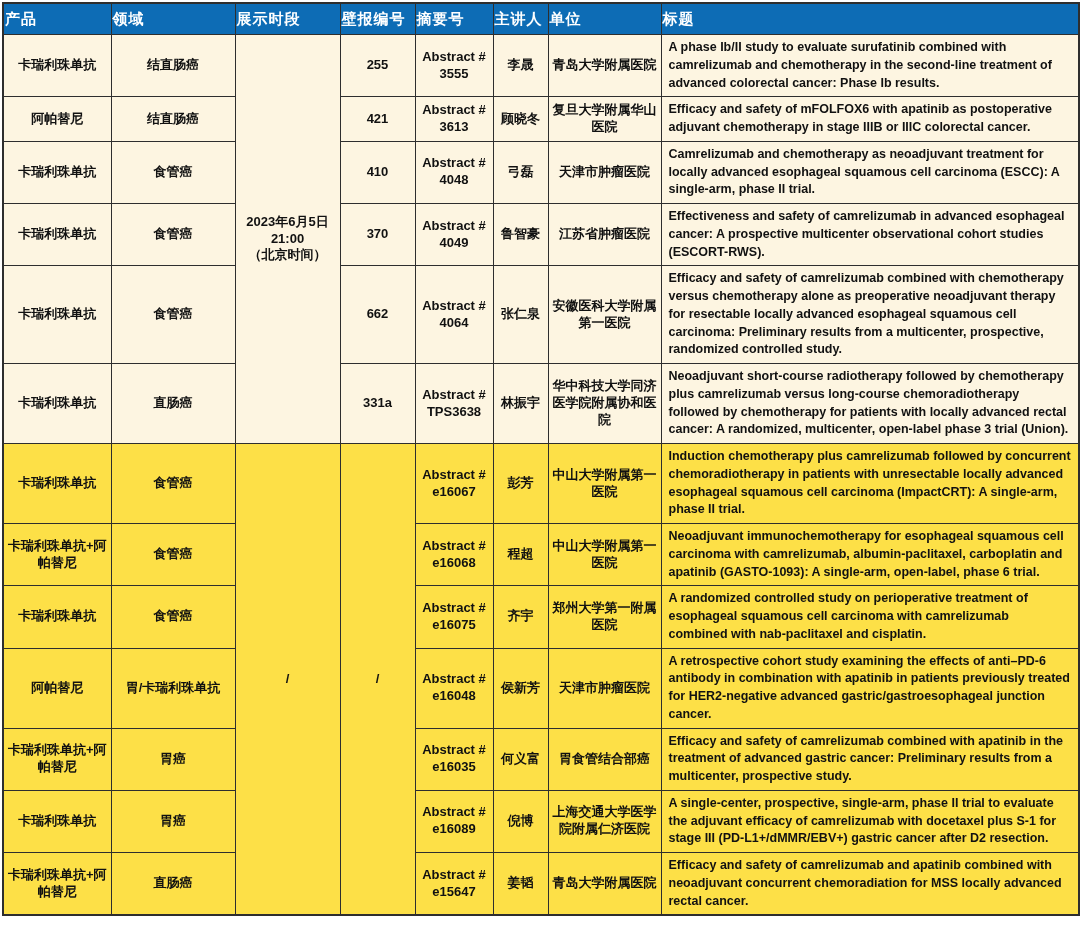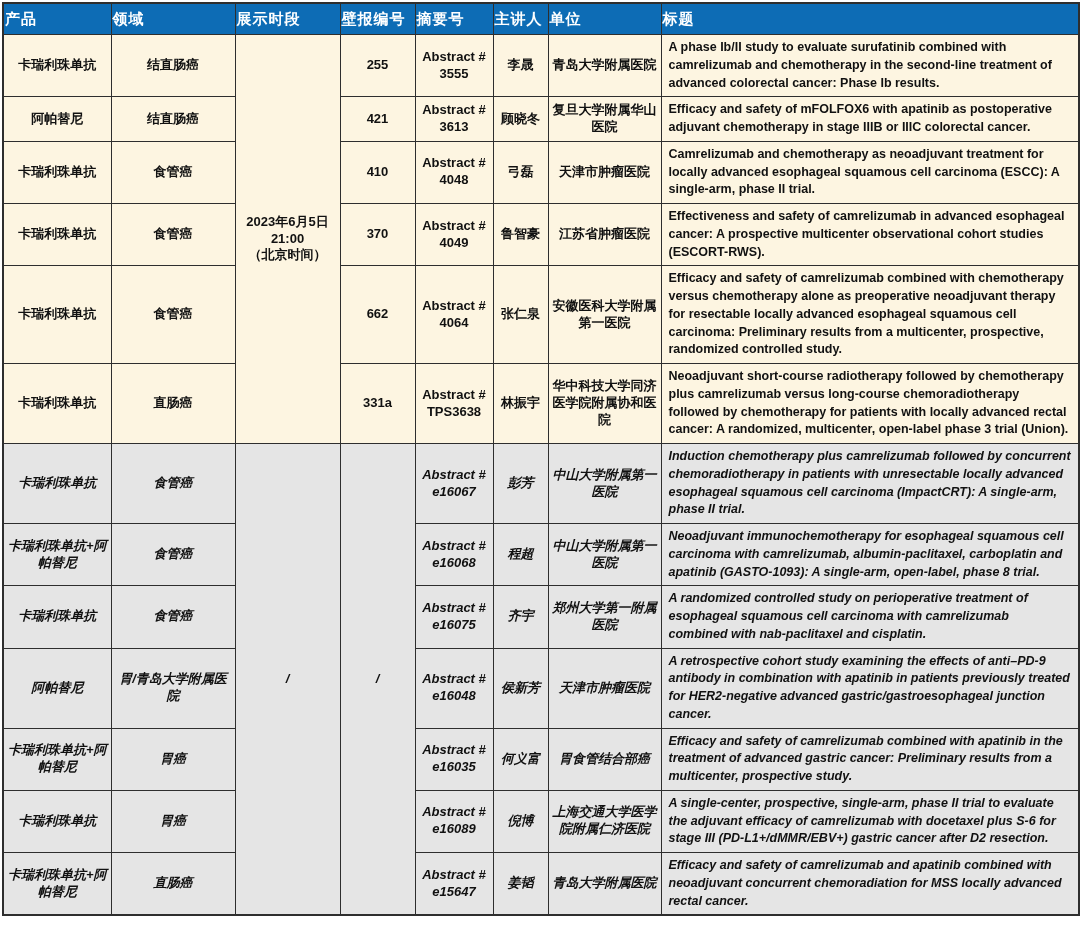"Induction chemotherapy plus camrelizumab" tbody.section-eposters td { background: #e5e5e5 -> #fde047; font-style: italic -> none }
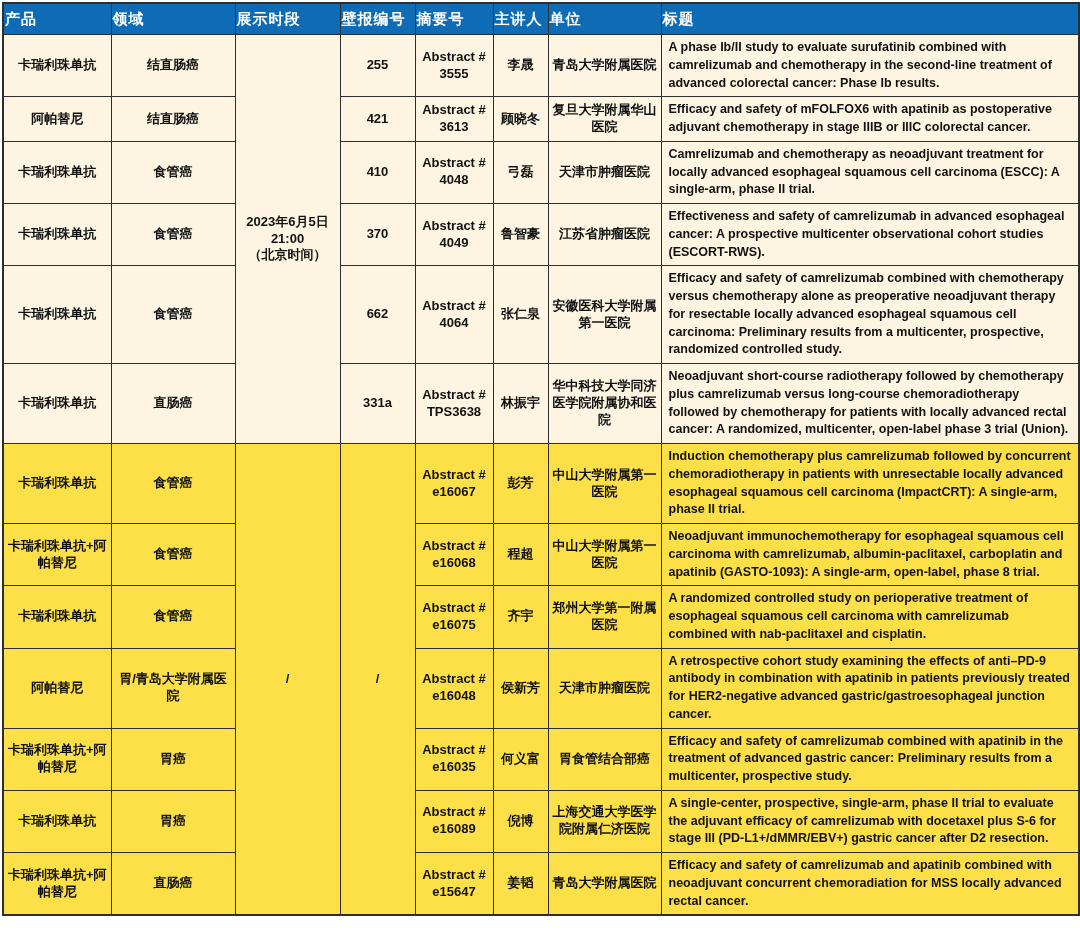"Neoadjuvant immunochemotherapy for" td.title-cell { text: 8 -> 6 }
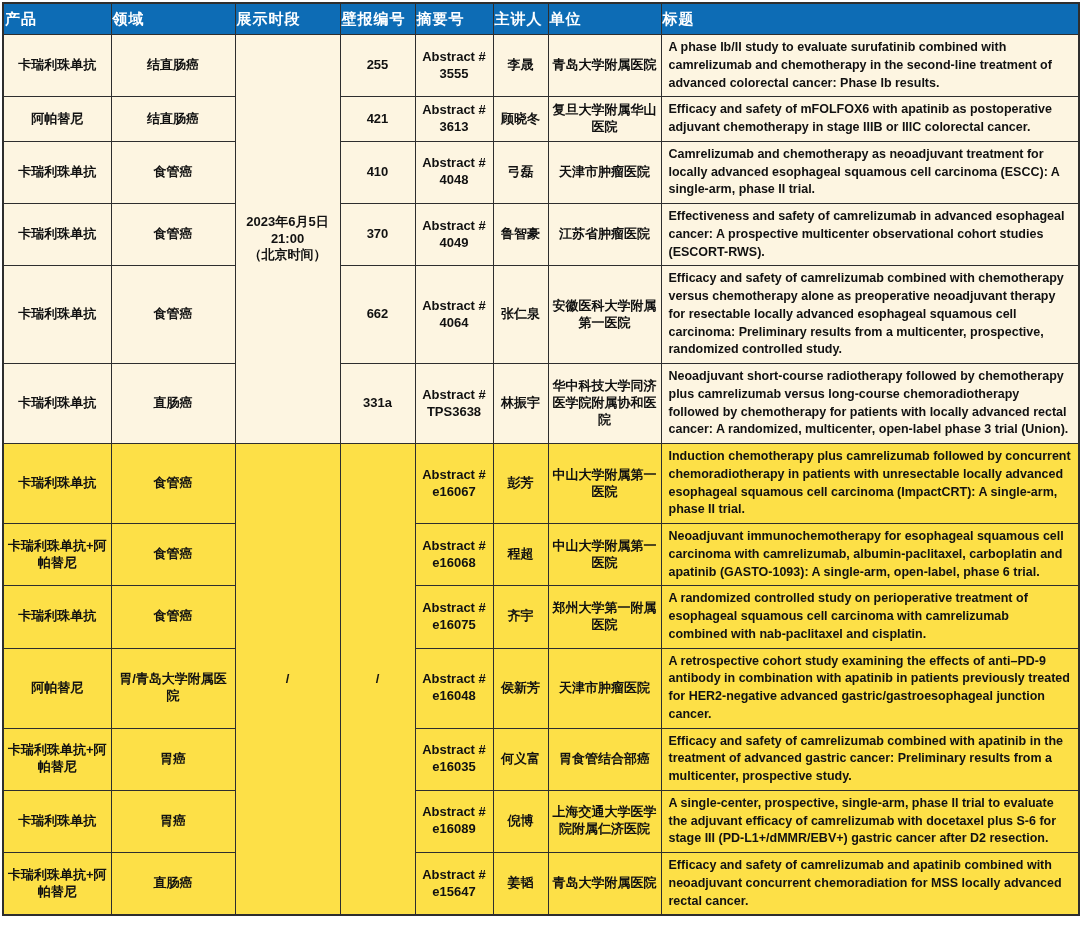"A retrospective cohort study examining" td.title-cell { text: PD-9 -> PD-6 }
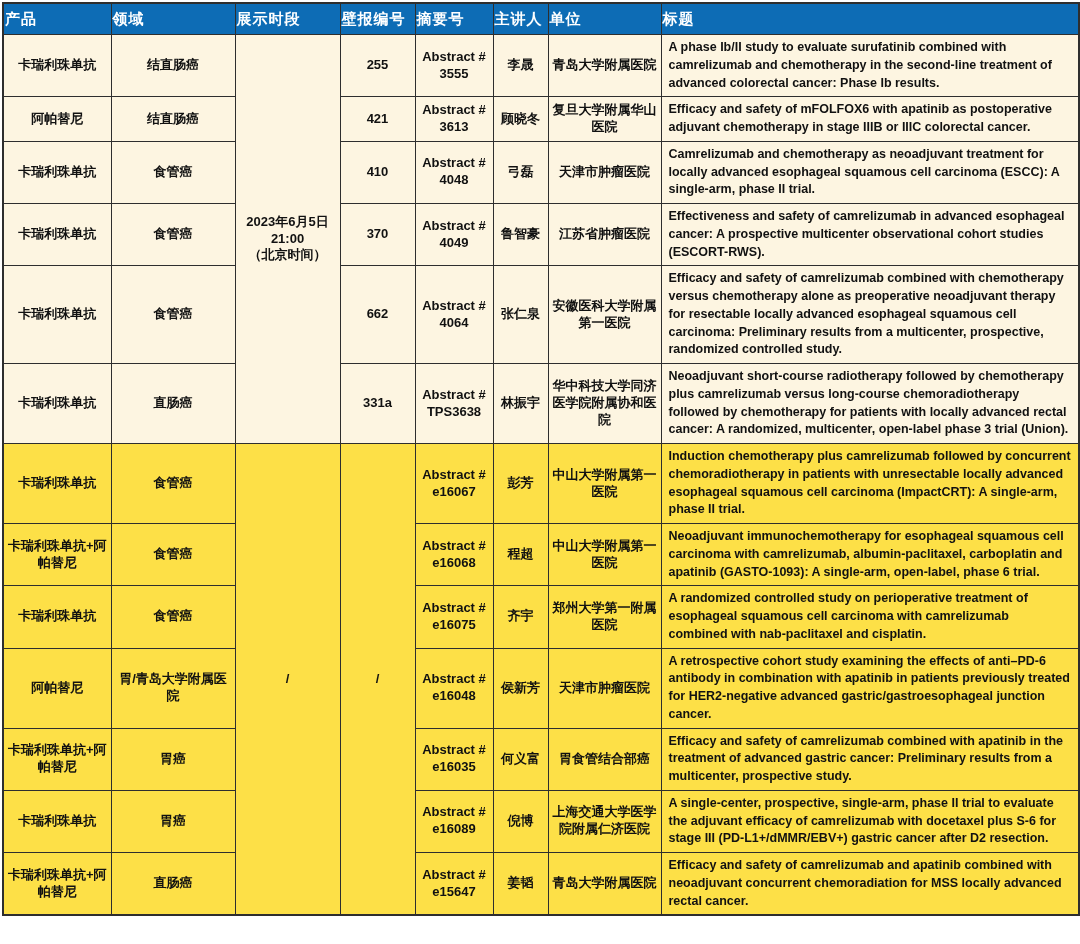"胃/青岛大学附属医院" td { text: /青岛大学附属医院 -> /卡瑞利珠单抗 }
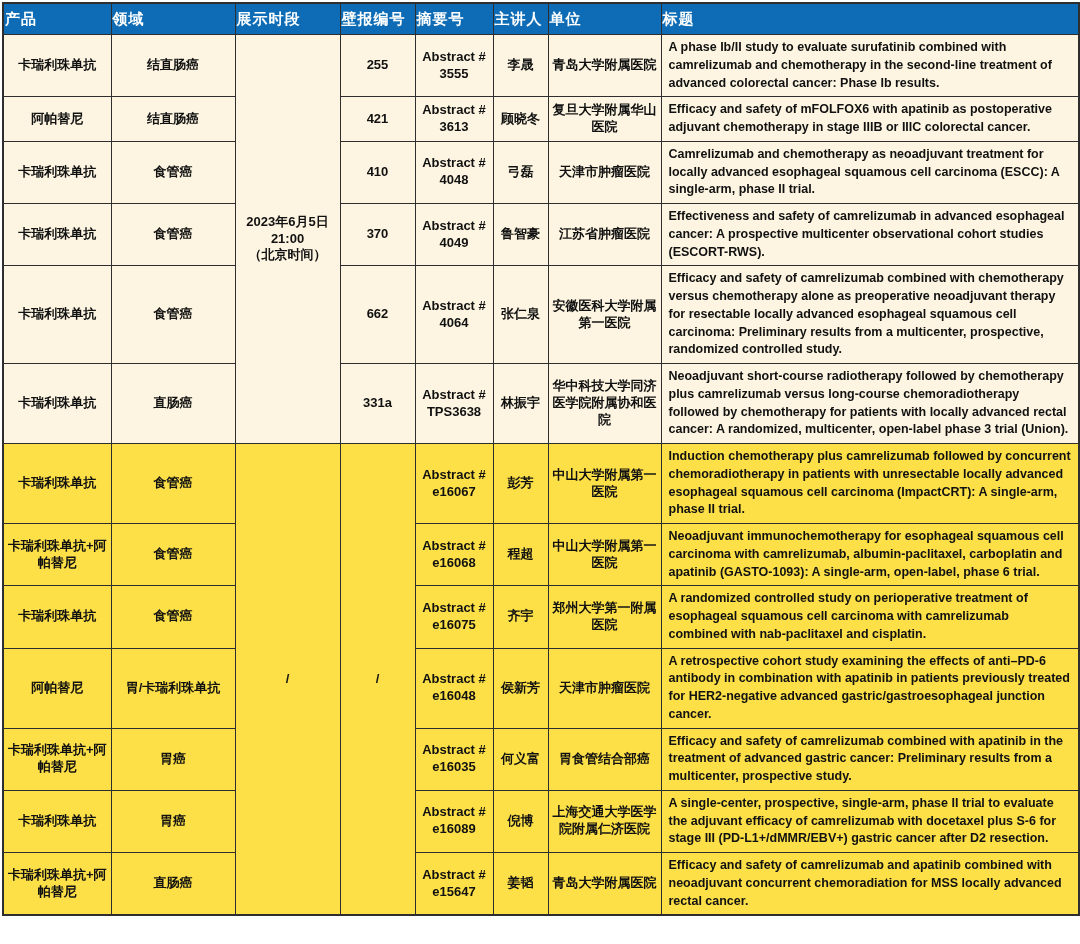"A single-center, prospective," td.title-cell { text: S-6 -> S-1 }
